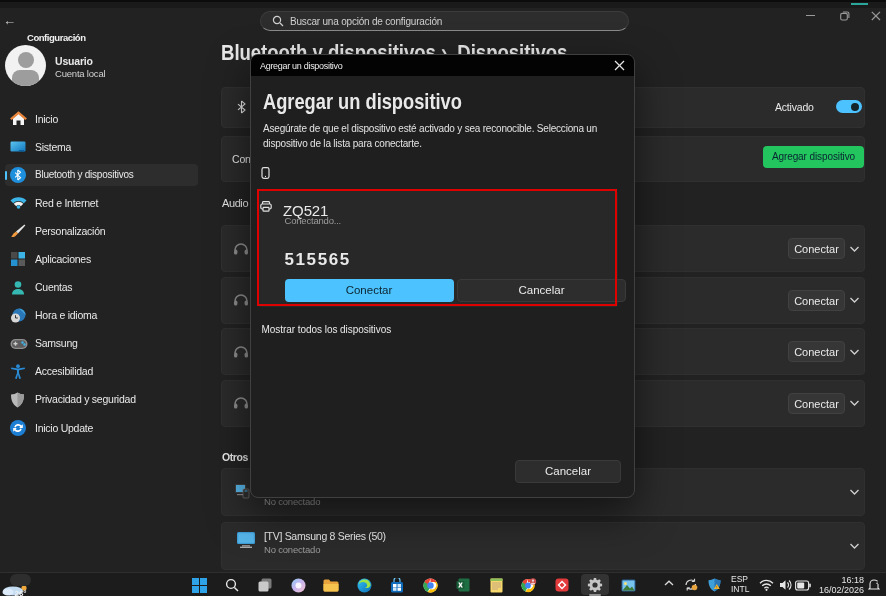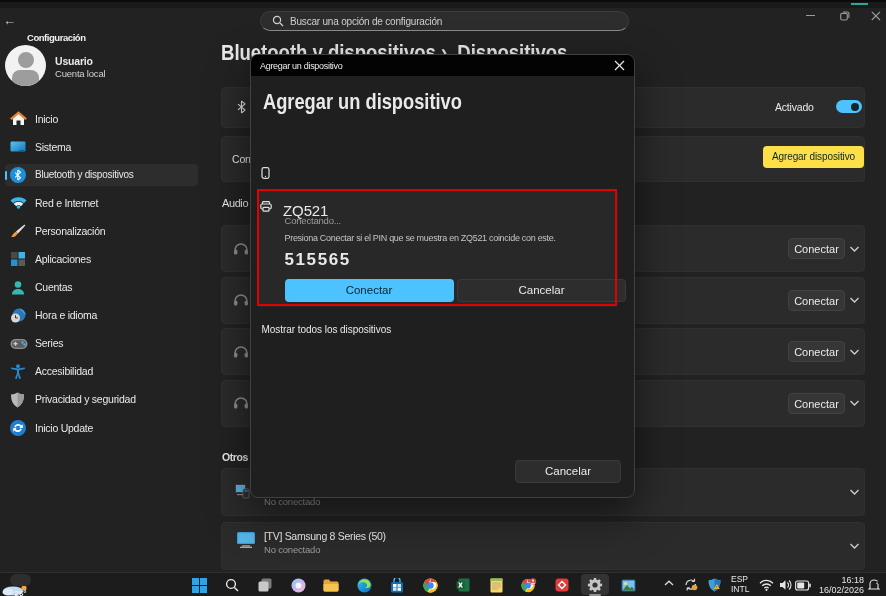"Asegúrate de que el dispositivo" div.abs { html: none -> <div>Asegúrate de que el dispositivo esté activado y sea reconocible. Selecciona un<br>dispositivo de la lista para conectarte.</div> }
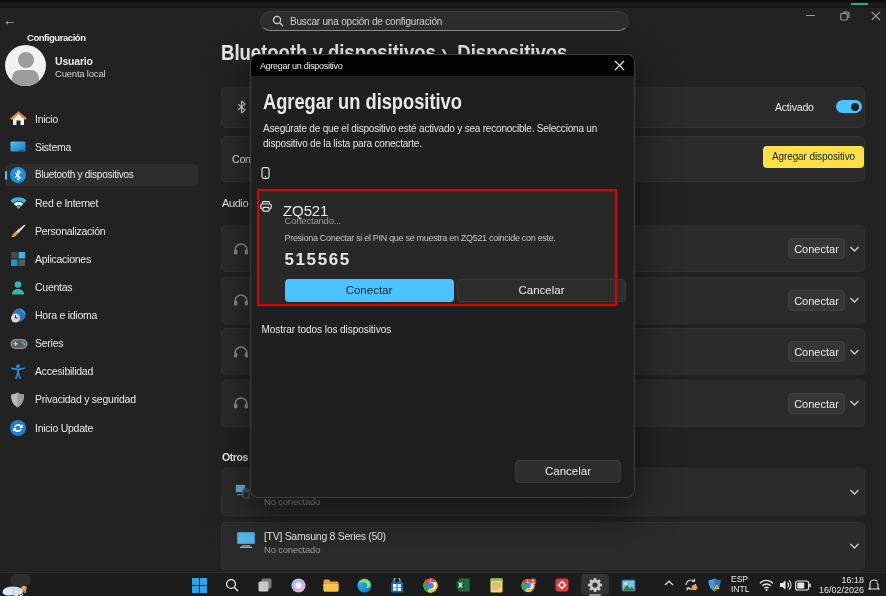"Agregar dispositivo" div.abs { background: #fde047 -> #22c55e }
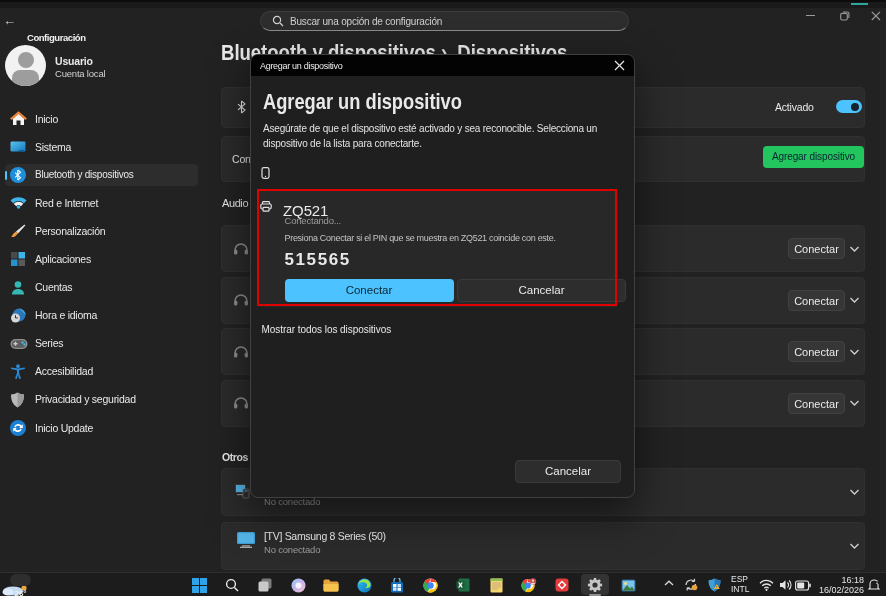"Presiona Conectar si el PIN" div.abs { html: <div>Presiona Conectar si el PIN que se muestra en ZQ521 coincide con este.</div> -> none }
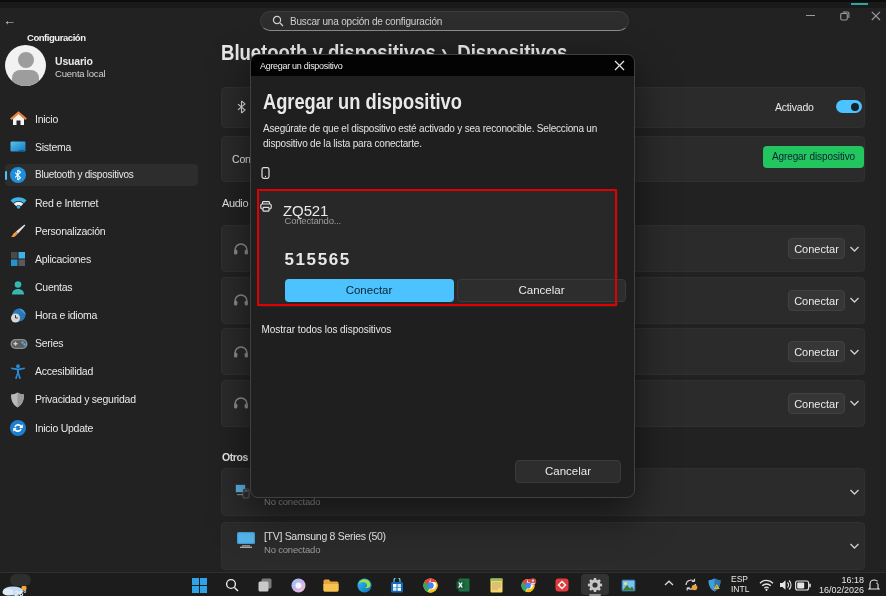"Series" div.abs { text: Series -> Samsung }
